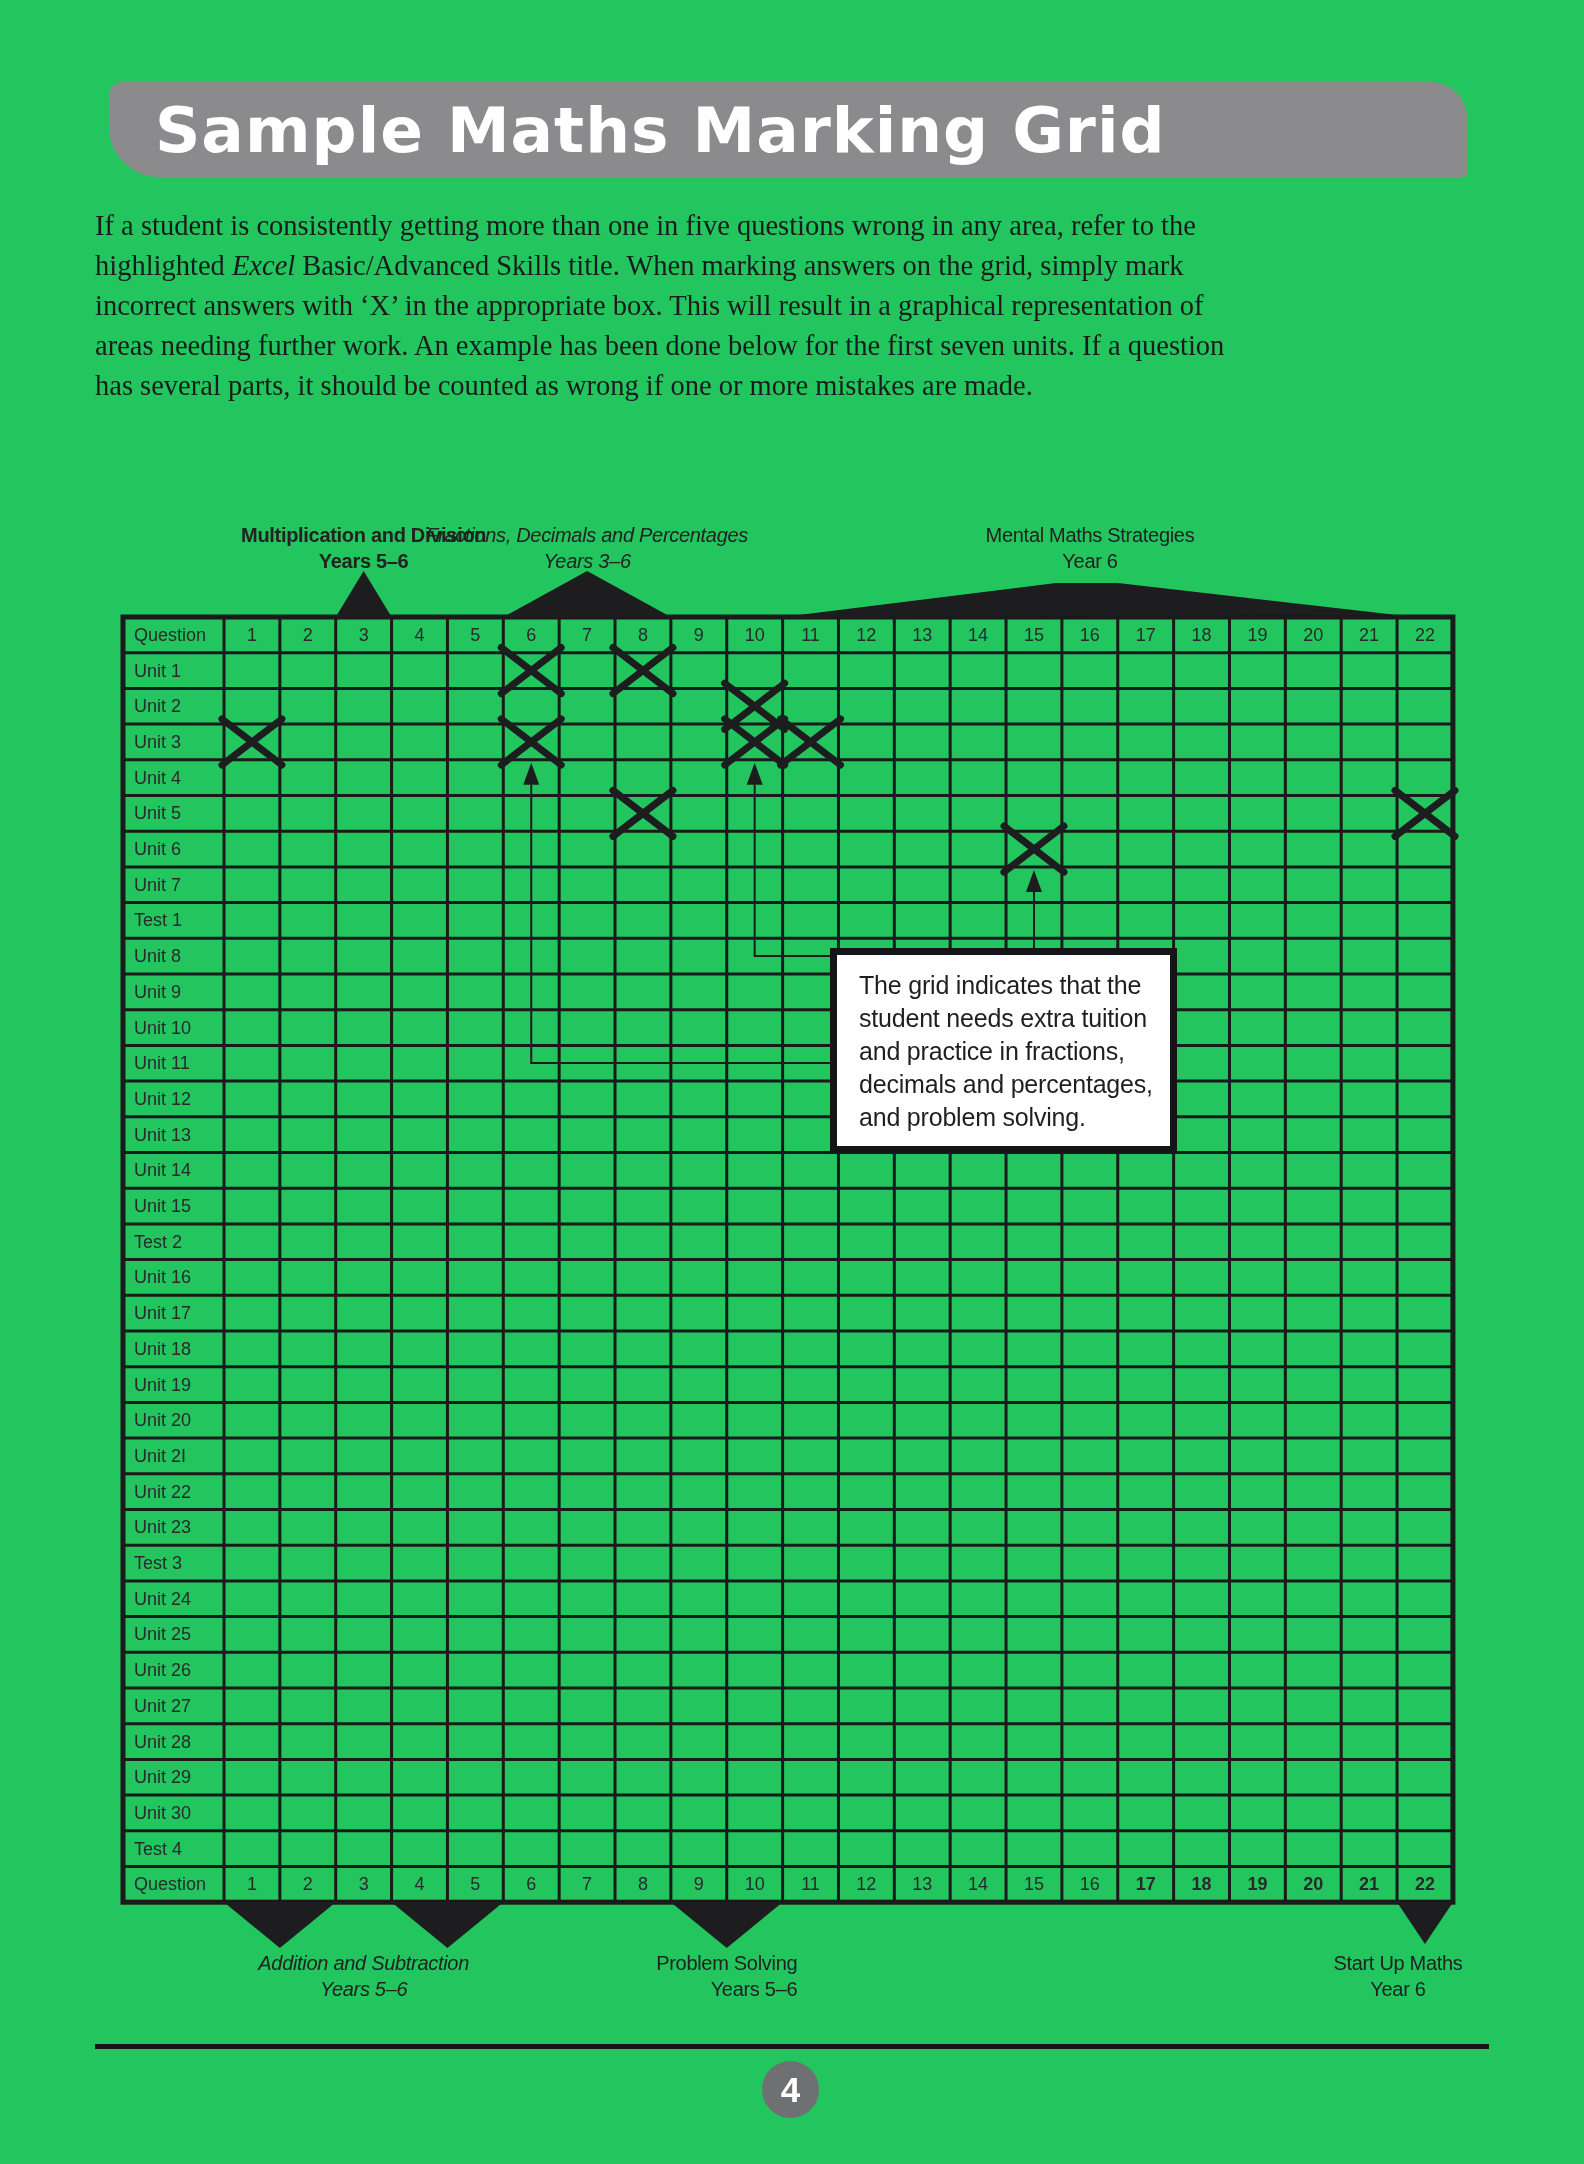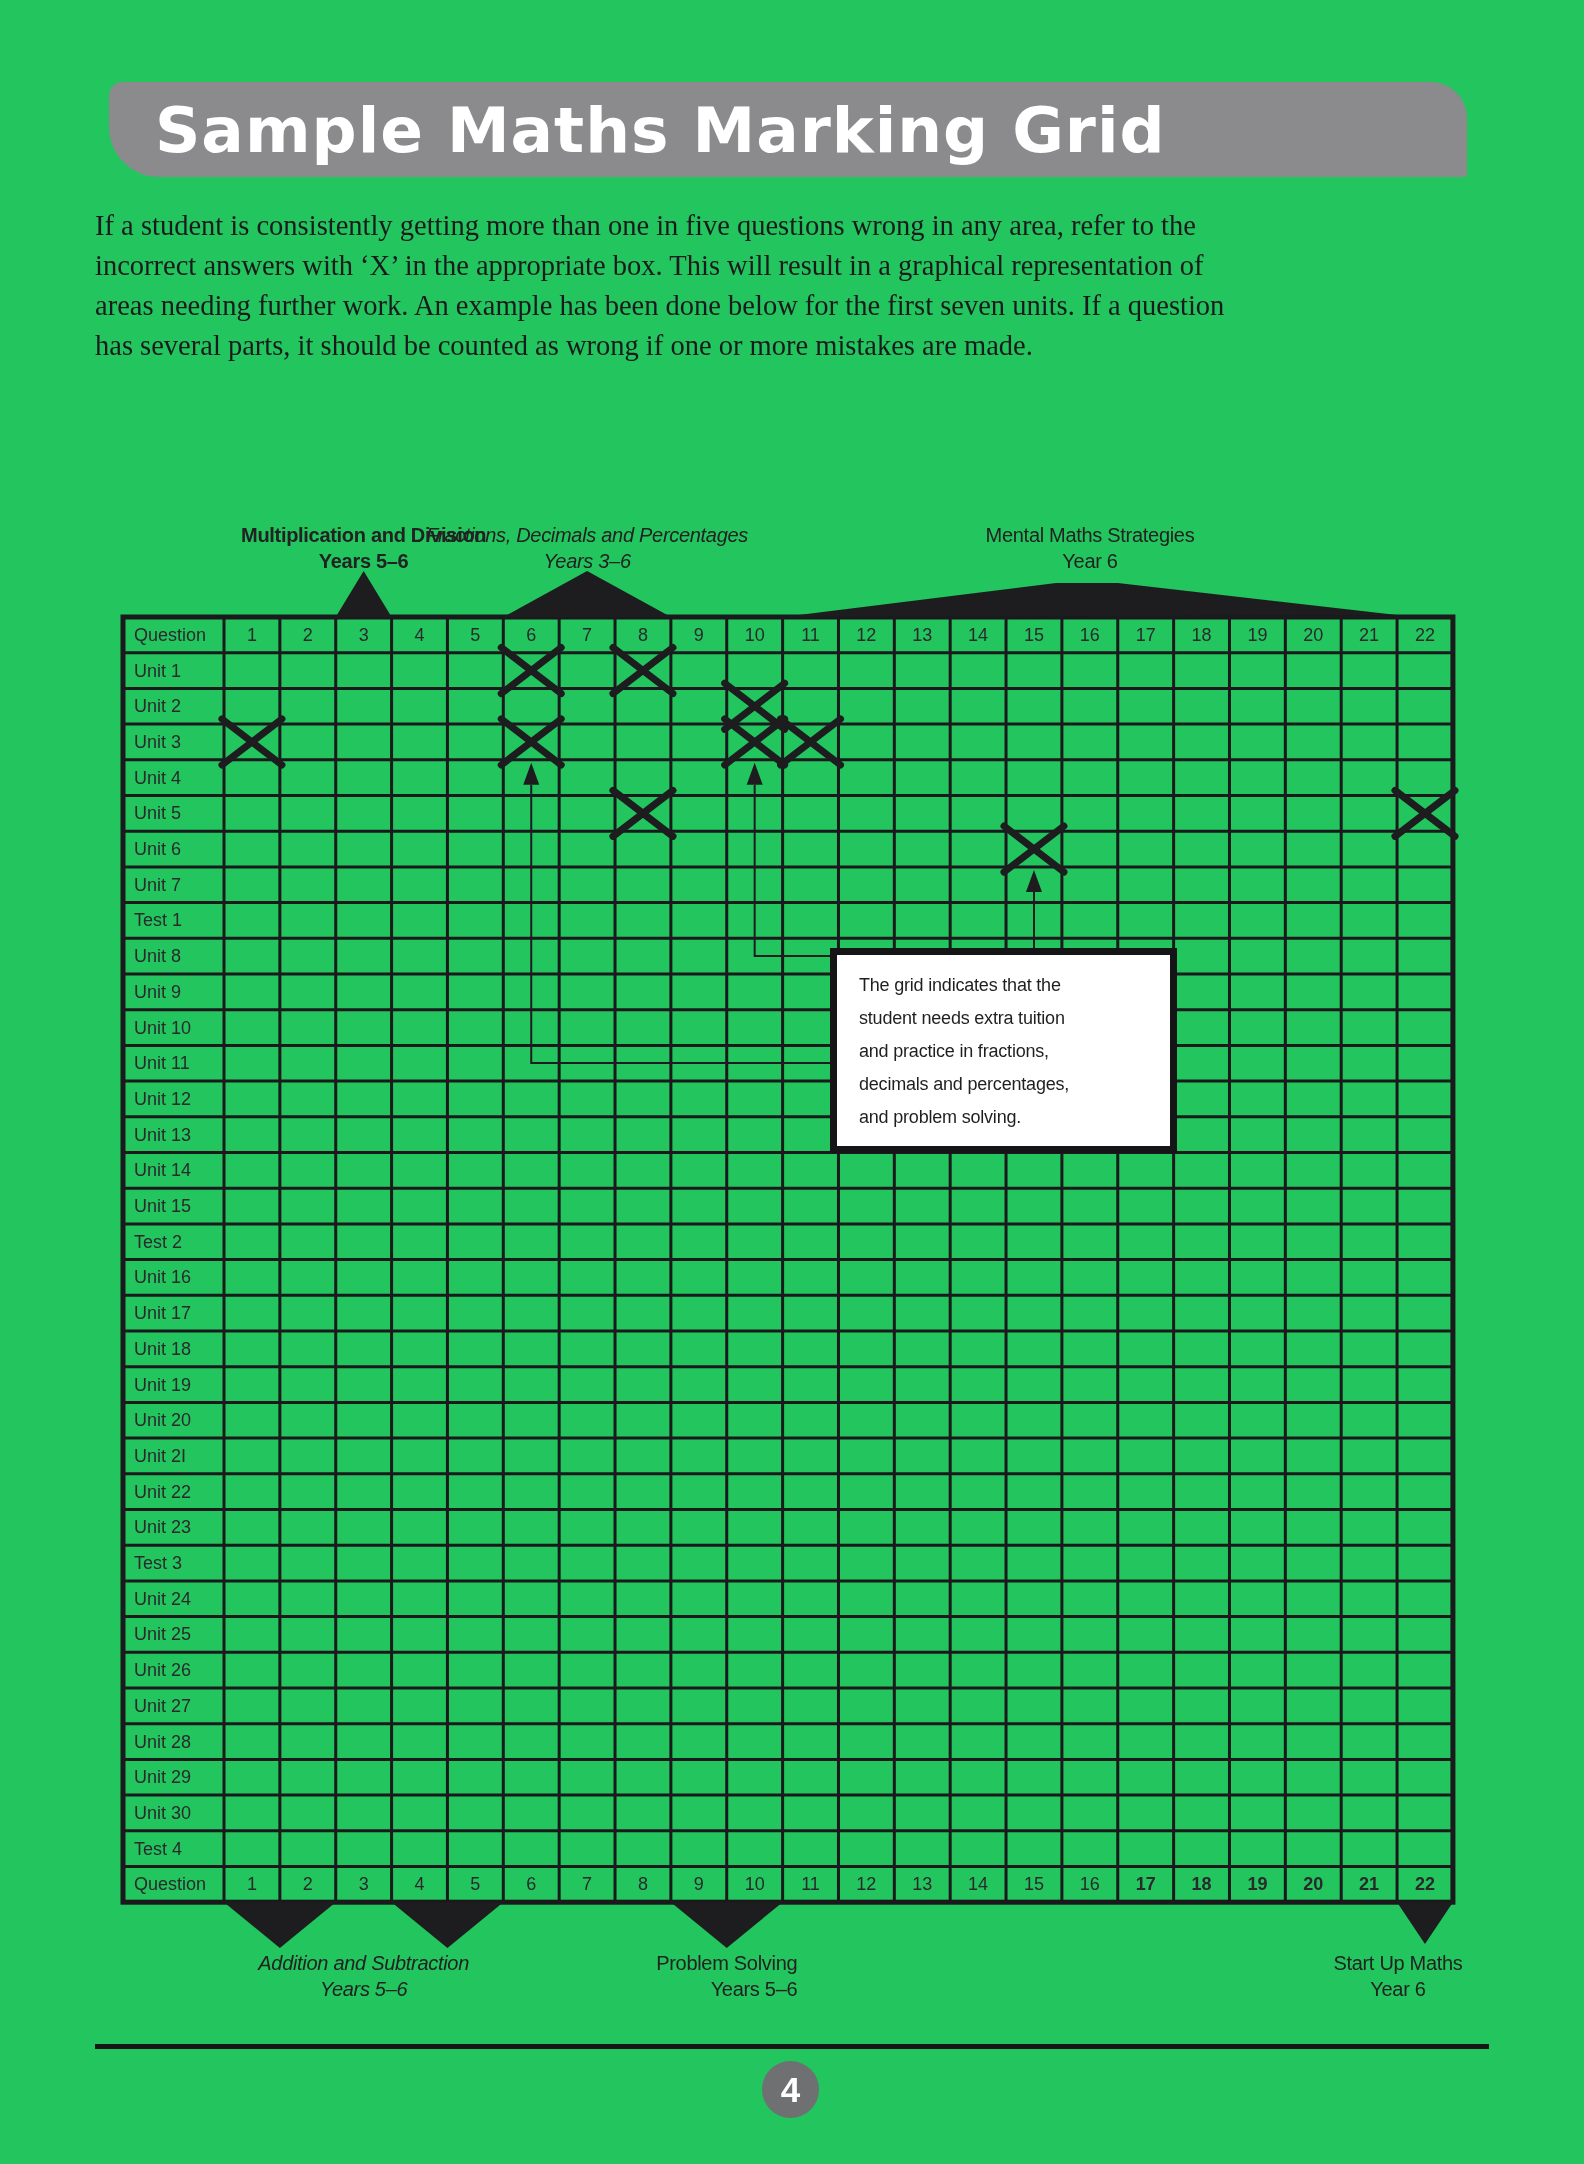"highlighted Excel Basic/Advanced Skills" div.ln { html: none -> <div><span>highlighted </span><span>Excel</span><span> </span><span>Basic/Advanced Skills</span><span> title. When marking answers on the grid, simply mark</span></div> }
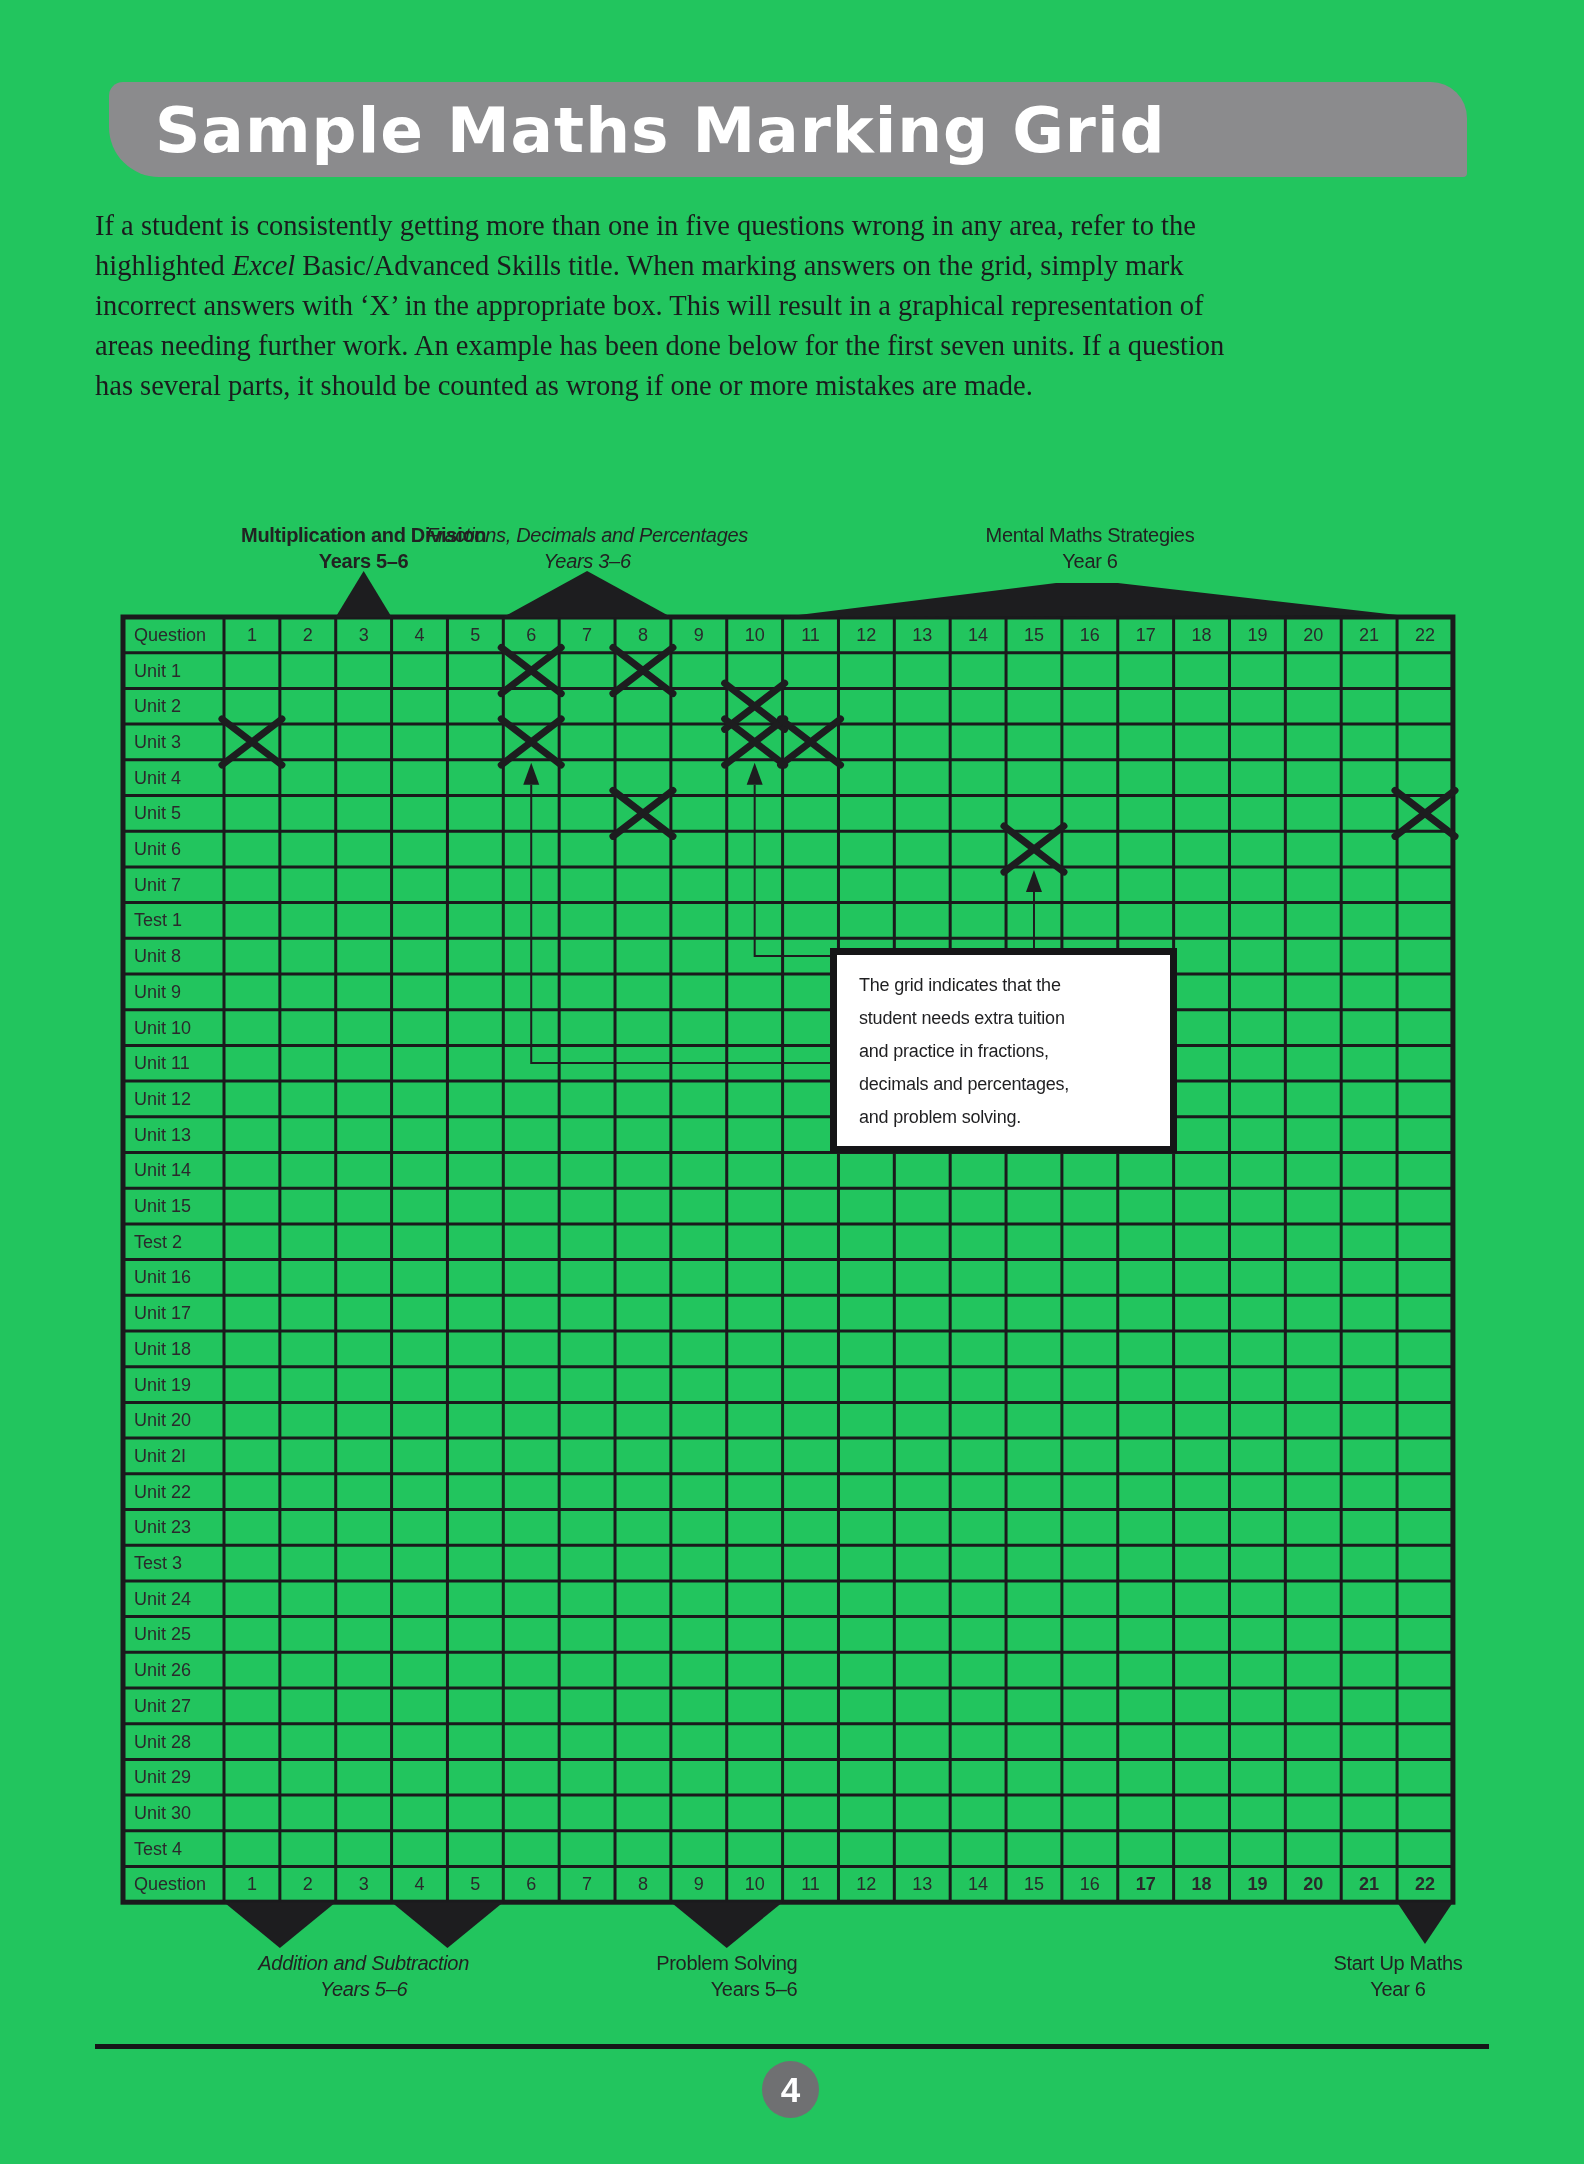"The grid indicates that the" .note-box { font-size: 18px -> 25px }
